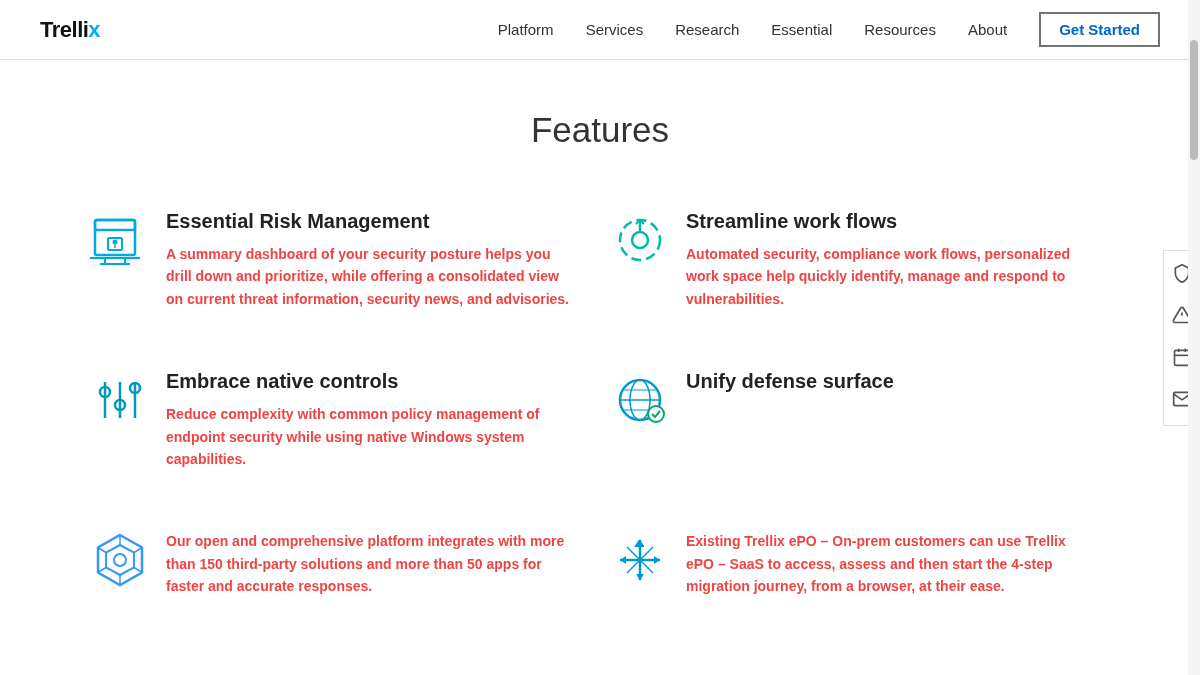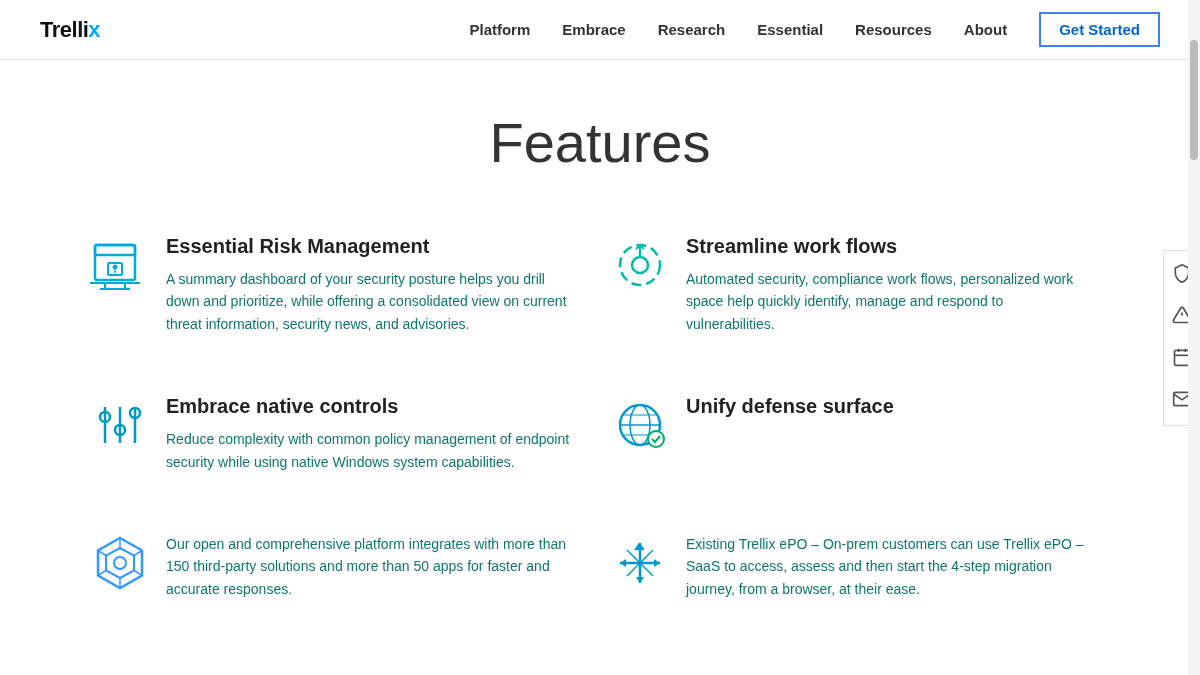"Platform" .nav-links { font-weight: bold -> none }
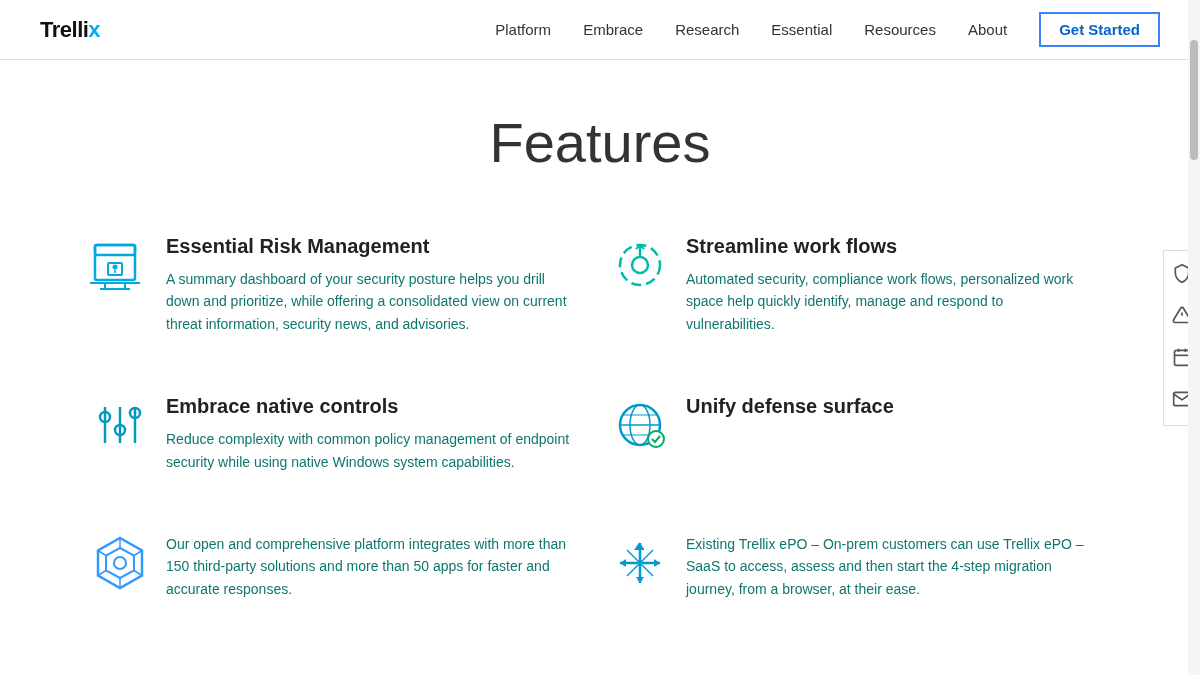"Embrace" a { text: Embrace -> Services }
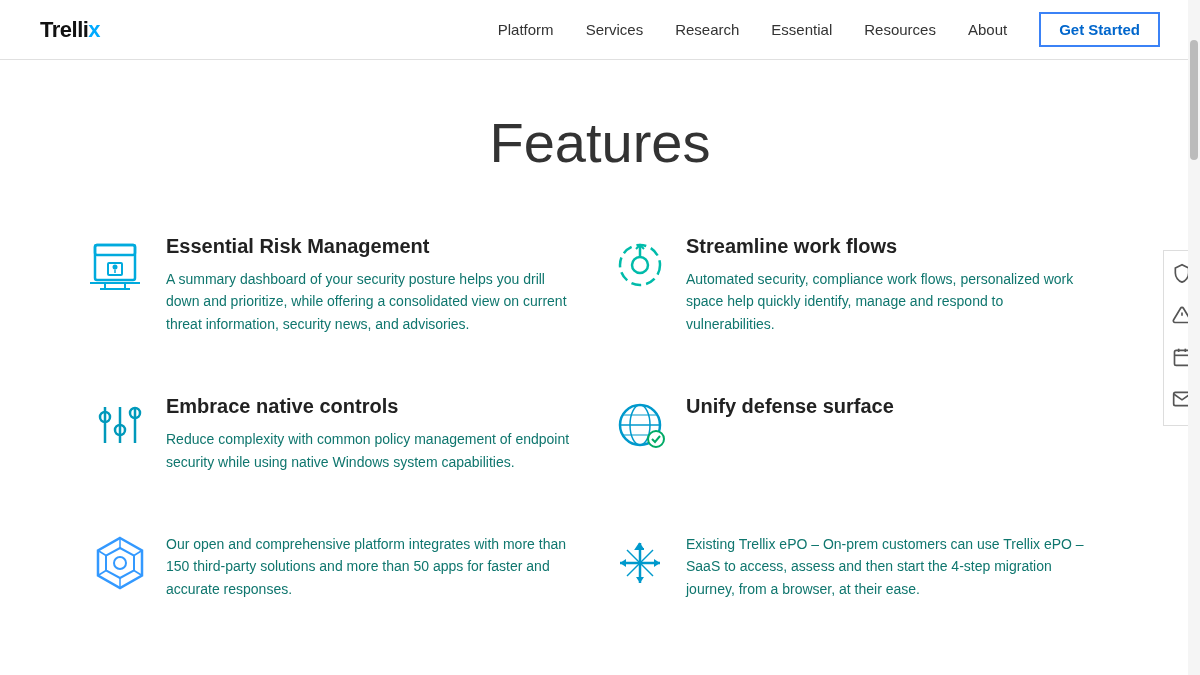"Get Started" .get-started-btn { border: 2px solid #3b82f6 -> 2px solid #737373 }
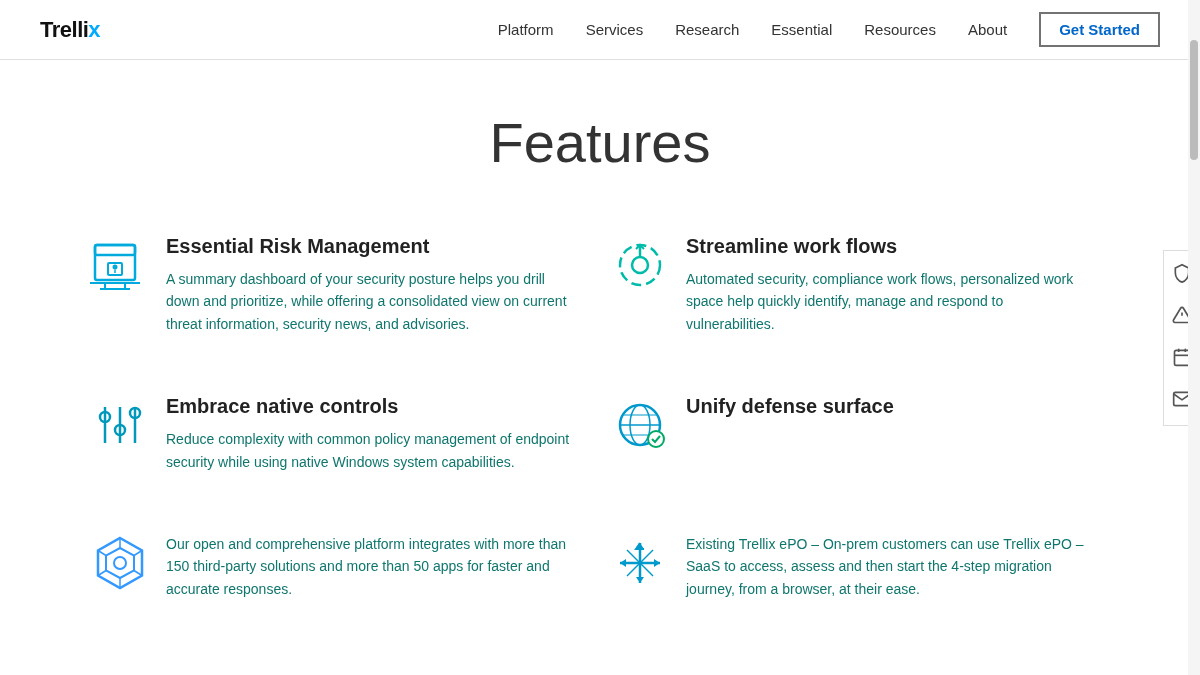"Features" .page-title-section h1 { font-size: 56px -> 35px }
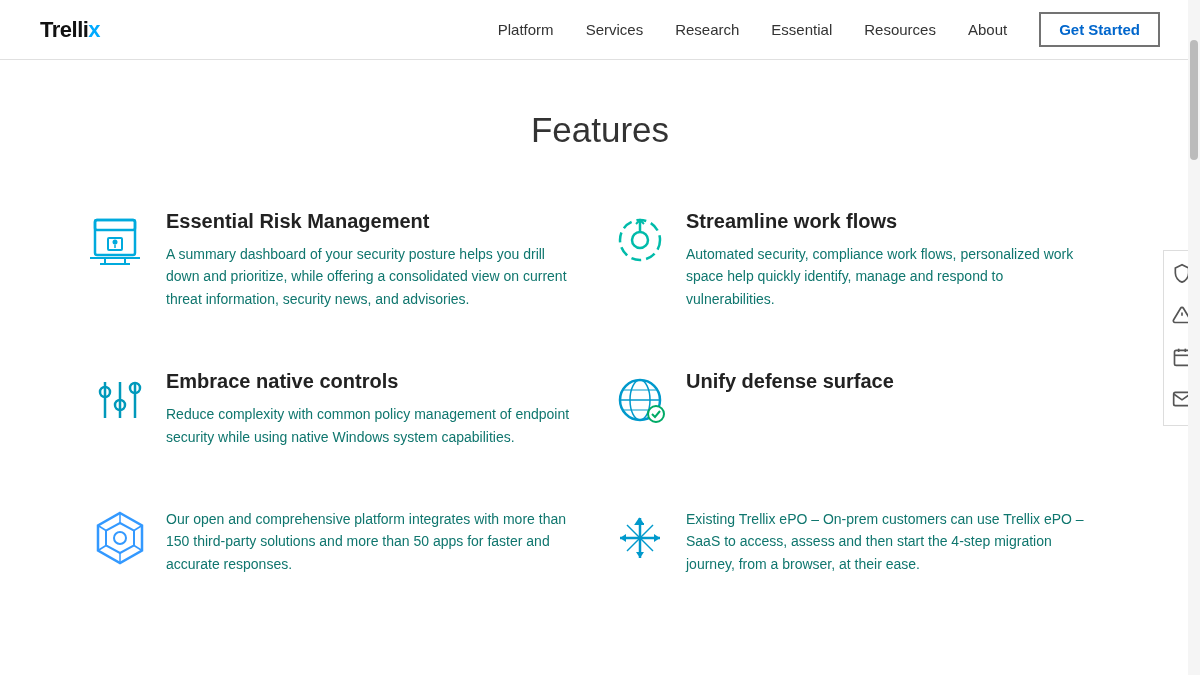"A summary dashboard of your" .feature-text p { color: #0f766e -> #ef4444; font-weight: none -> bold }
